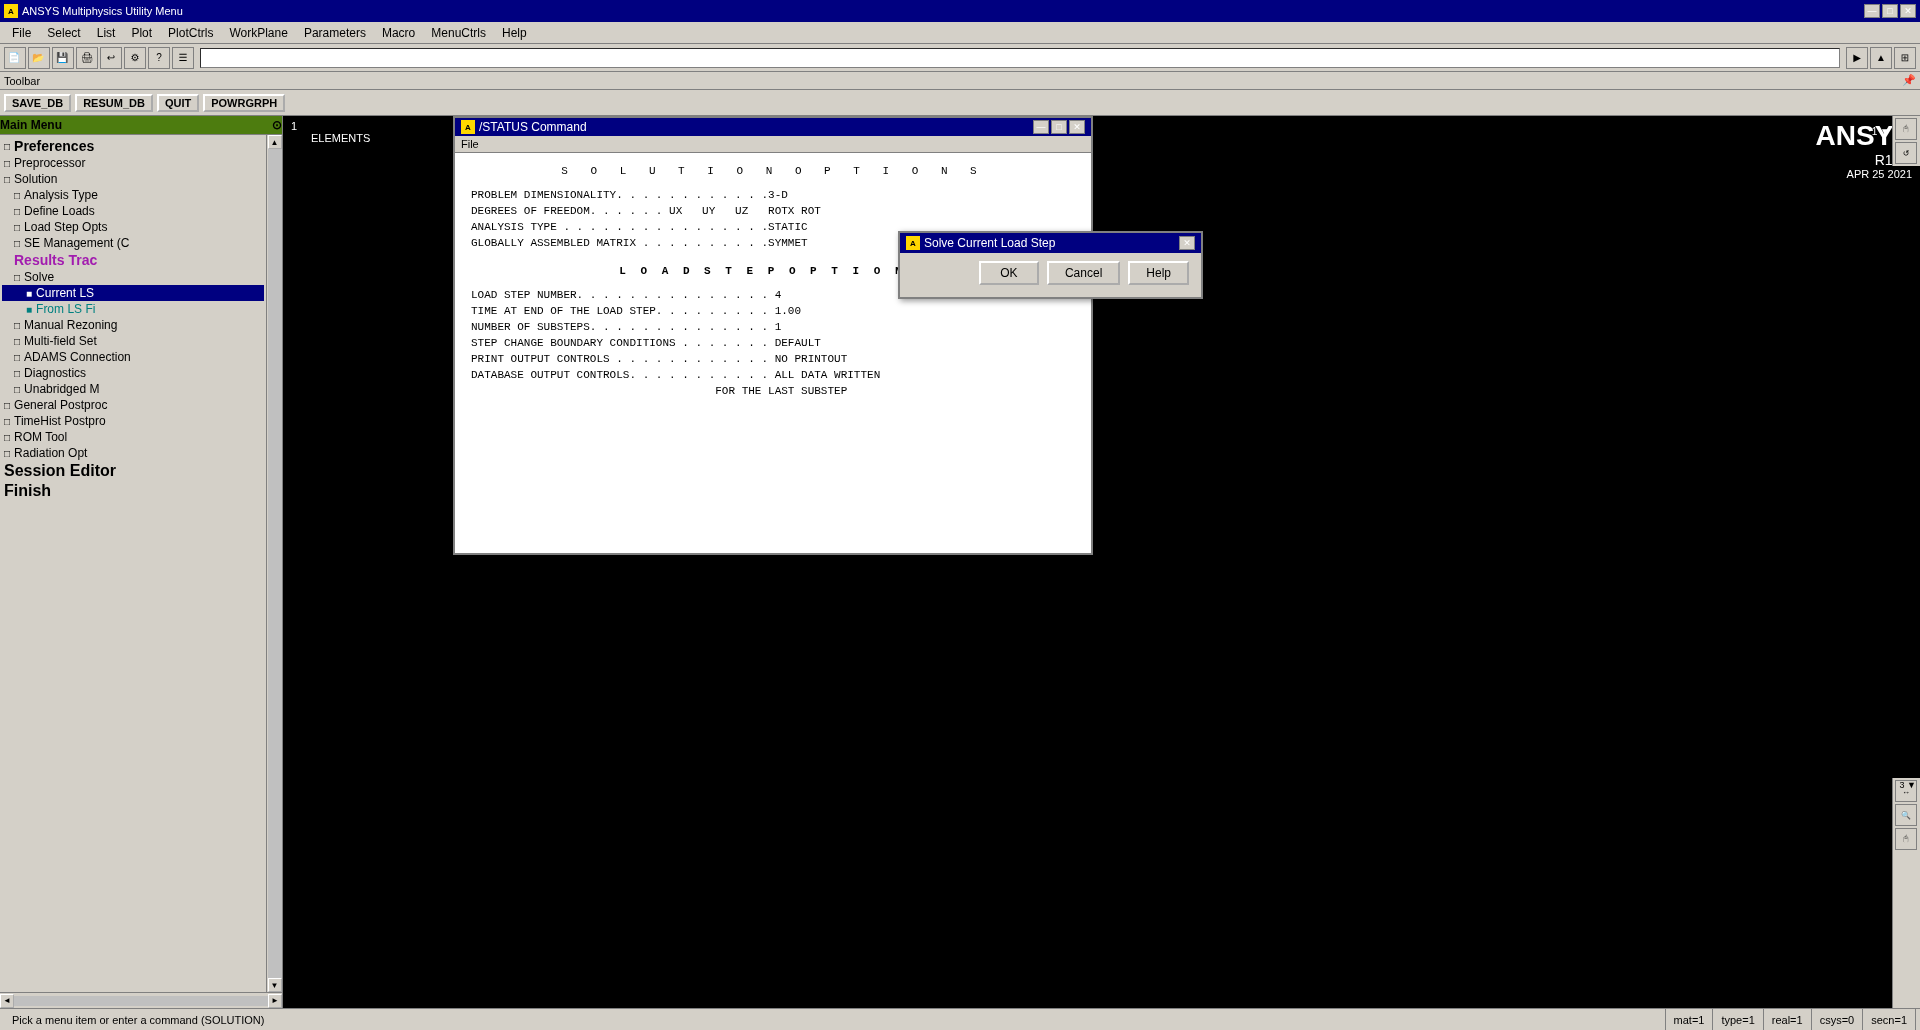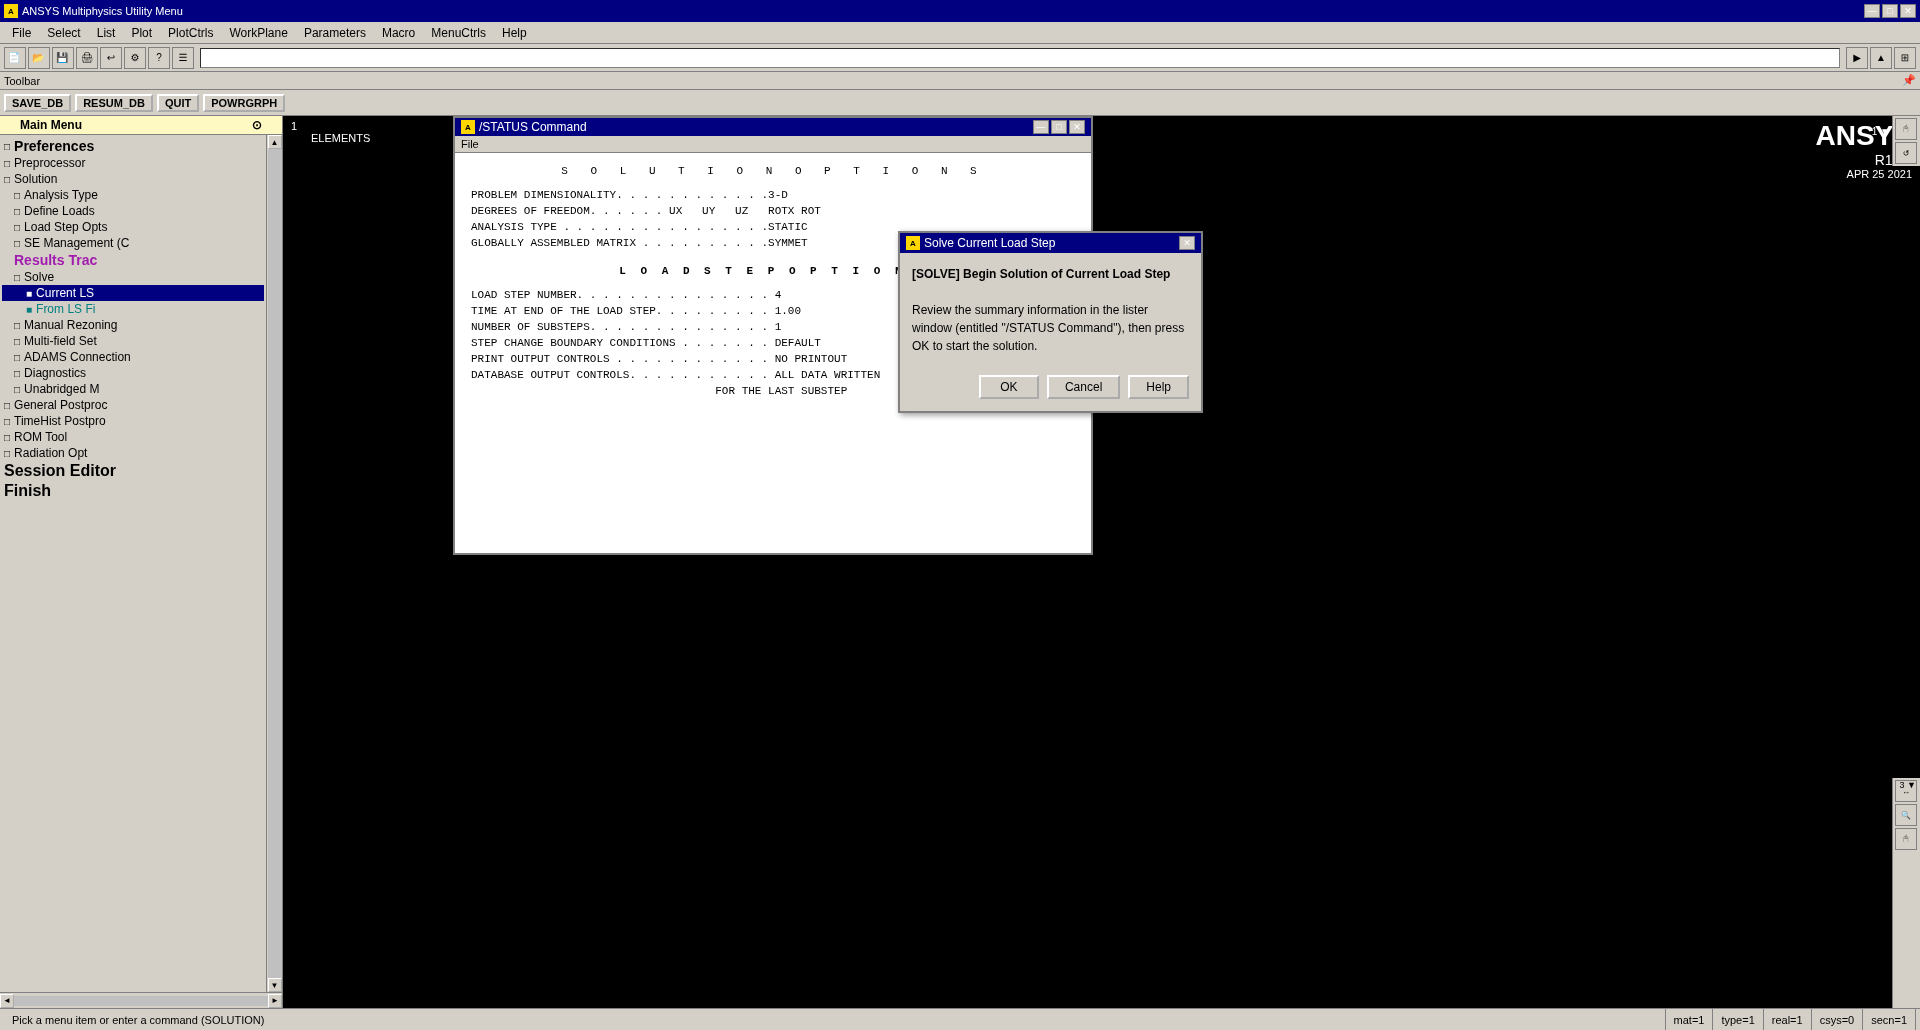"Main Menu" #sidebar-title { background: #fef9c3 -> #4d7c0f; padding: 2px 20px -> 2px 0 }
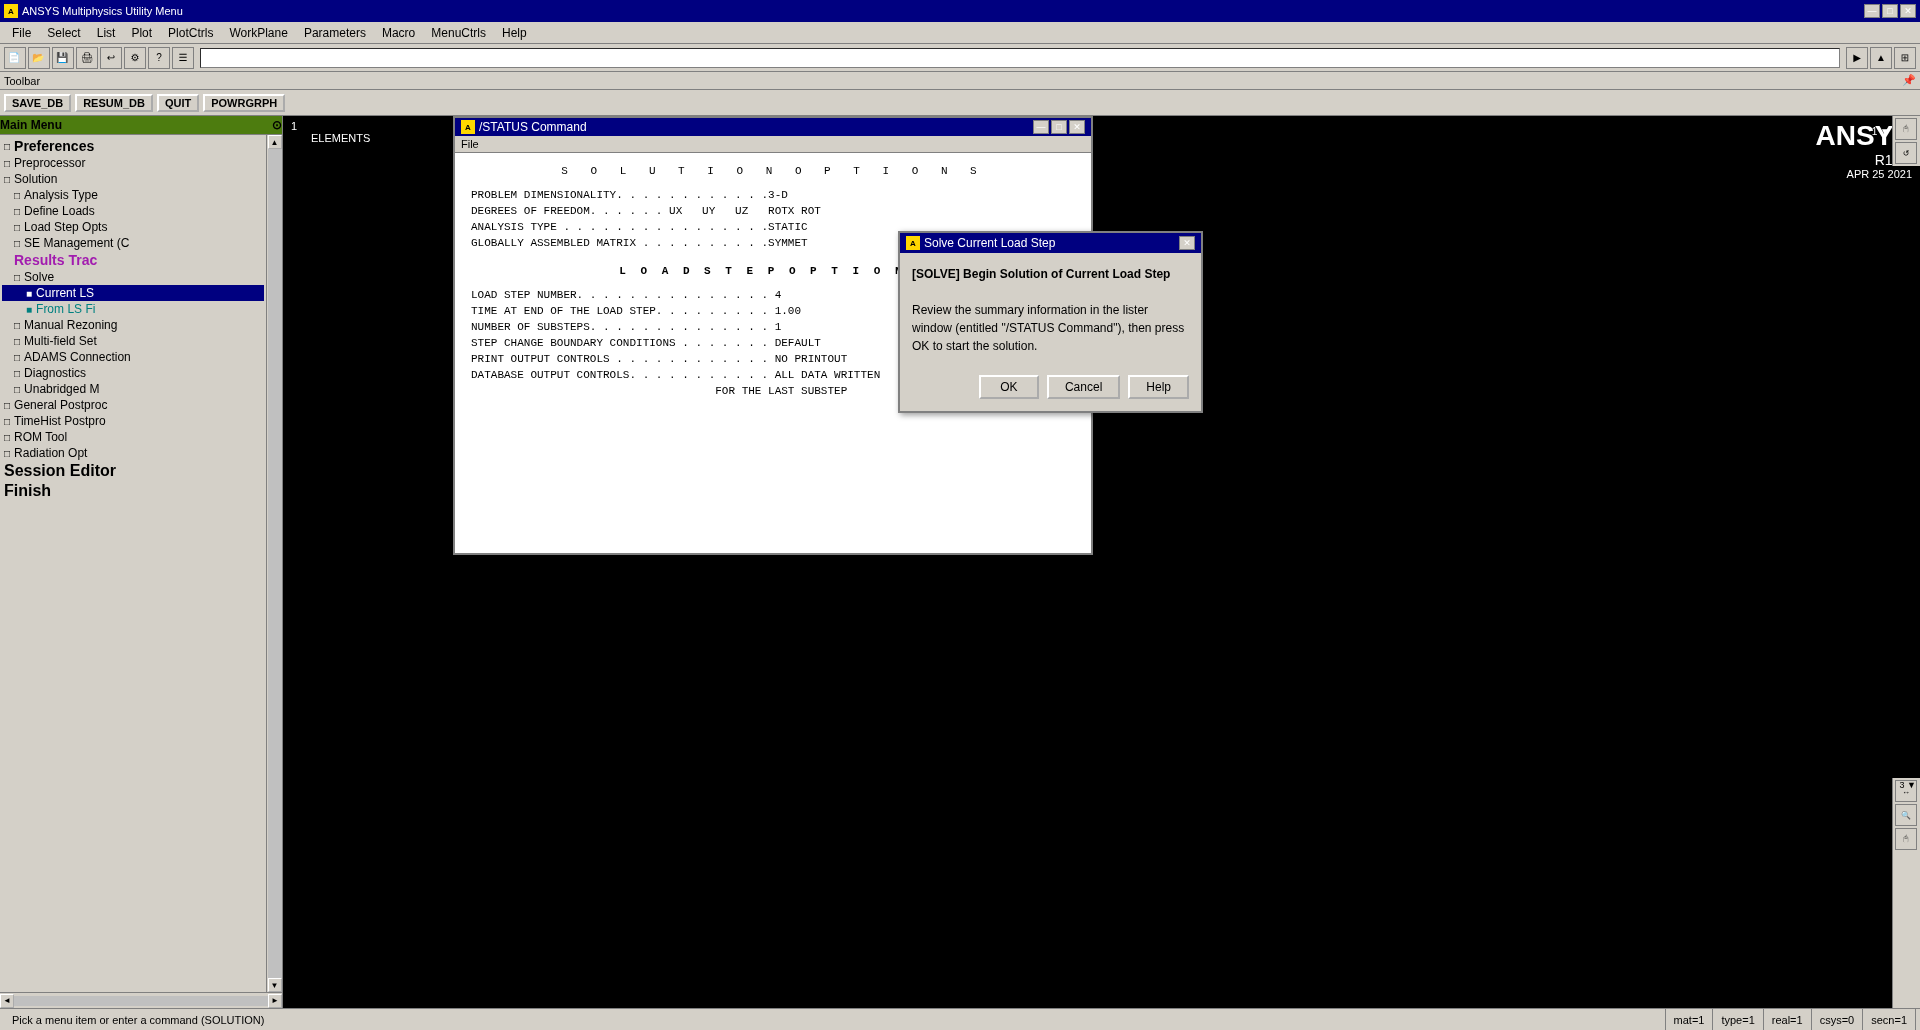"[SOLVE] Begin Solution of Current" div { html: <div> <strong>[SOLVE] Begin Solution of Current Load Step</strong> <br><br> <span>Review the summary information in the lister window (entitled "/STATUS Command"), then press OK to start the solution.</span> </div> -> none }
